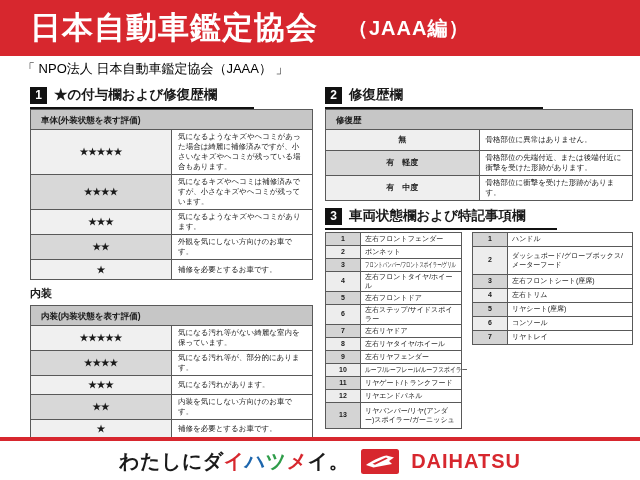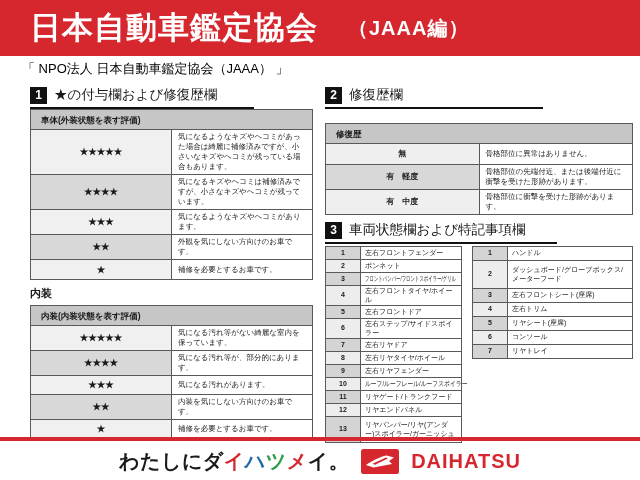"★の付与欄および修復歴欄" .sec-title { font-weight: normal -> bold }
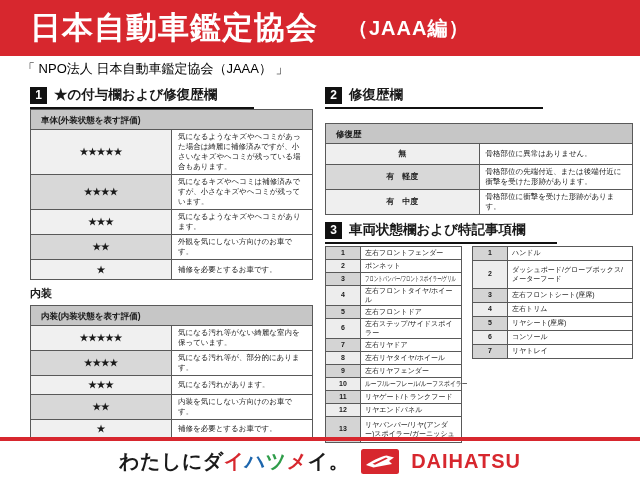"修復歴" table.repair-table { margin-top: 14px -> none }
